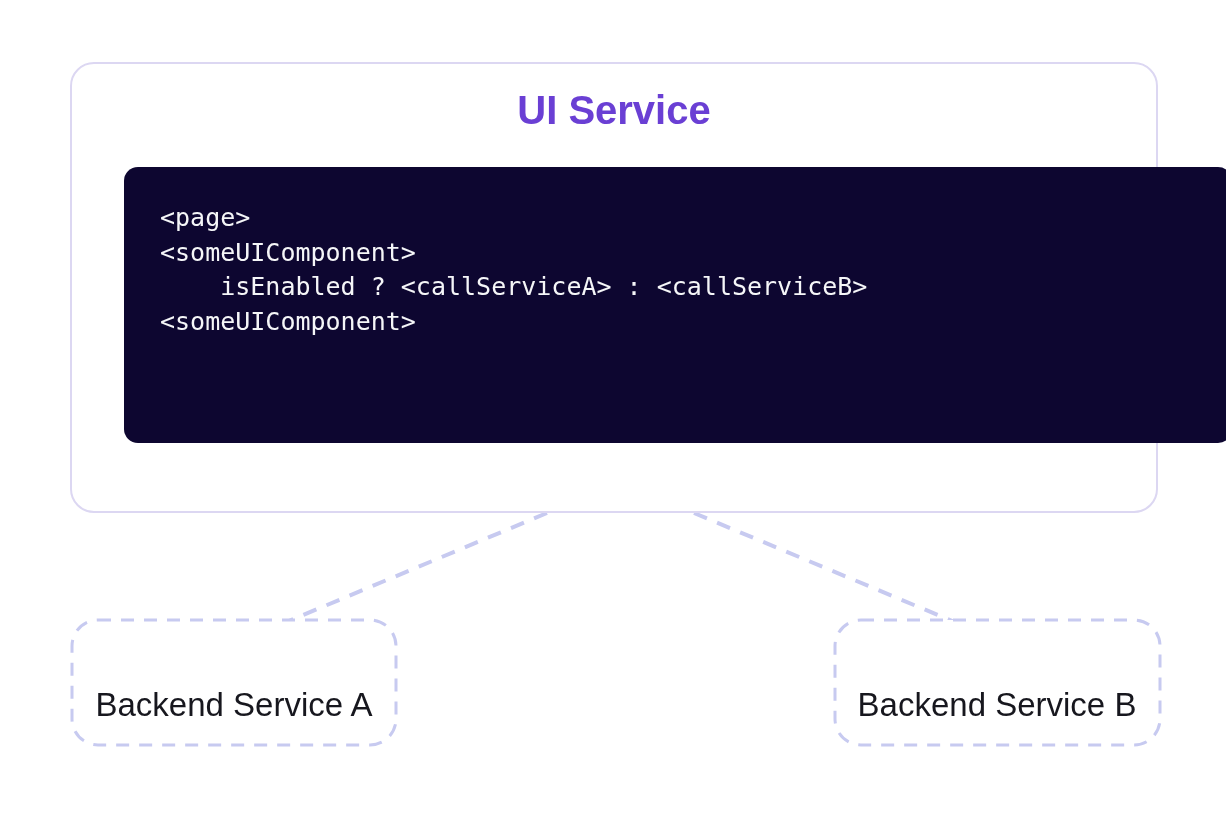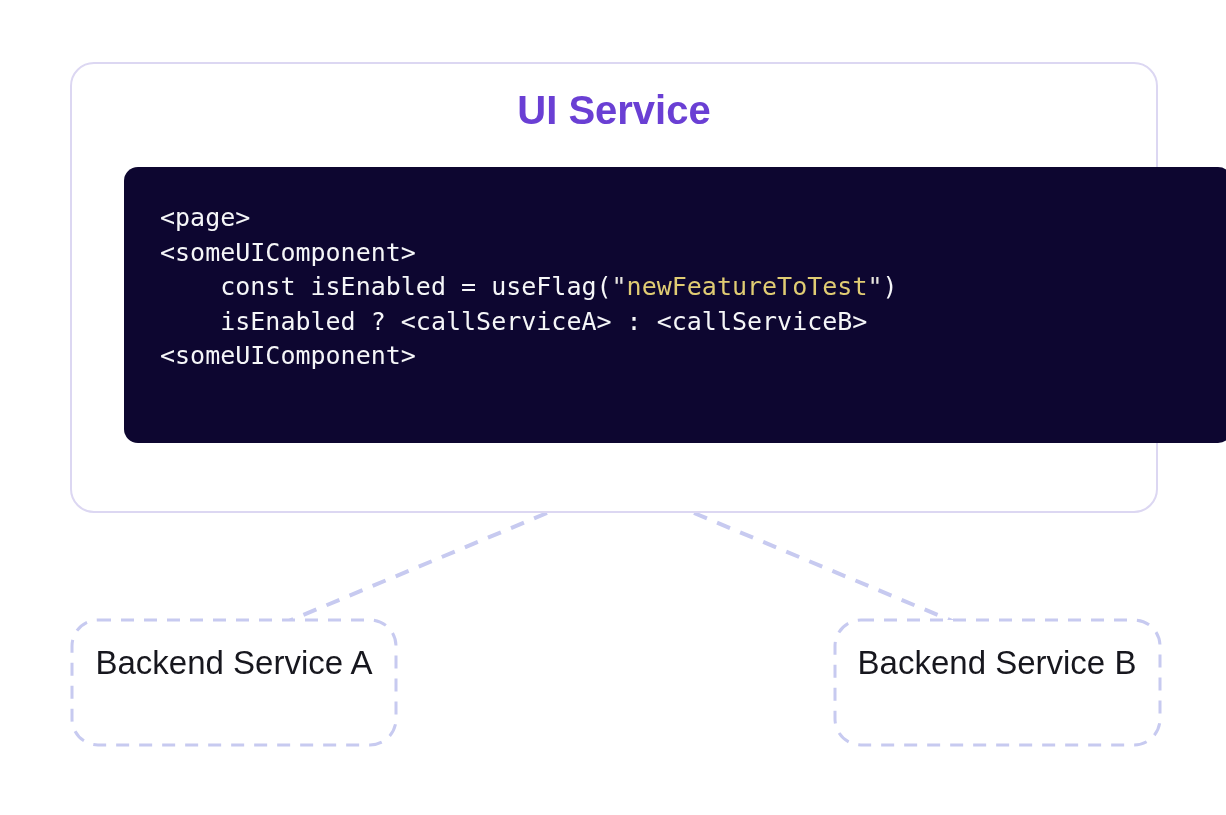"const isEnabled =" div.code-line { html: <div><span> const isEnabled = useFlag(</span><span>"</span><span>newFeatureToTest</span><span>"</span><span>)</span></div> -> none }
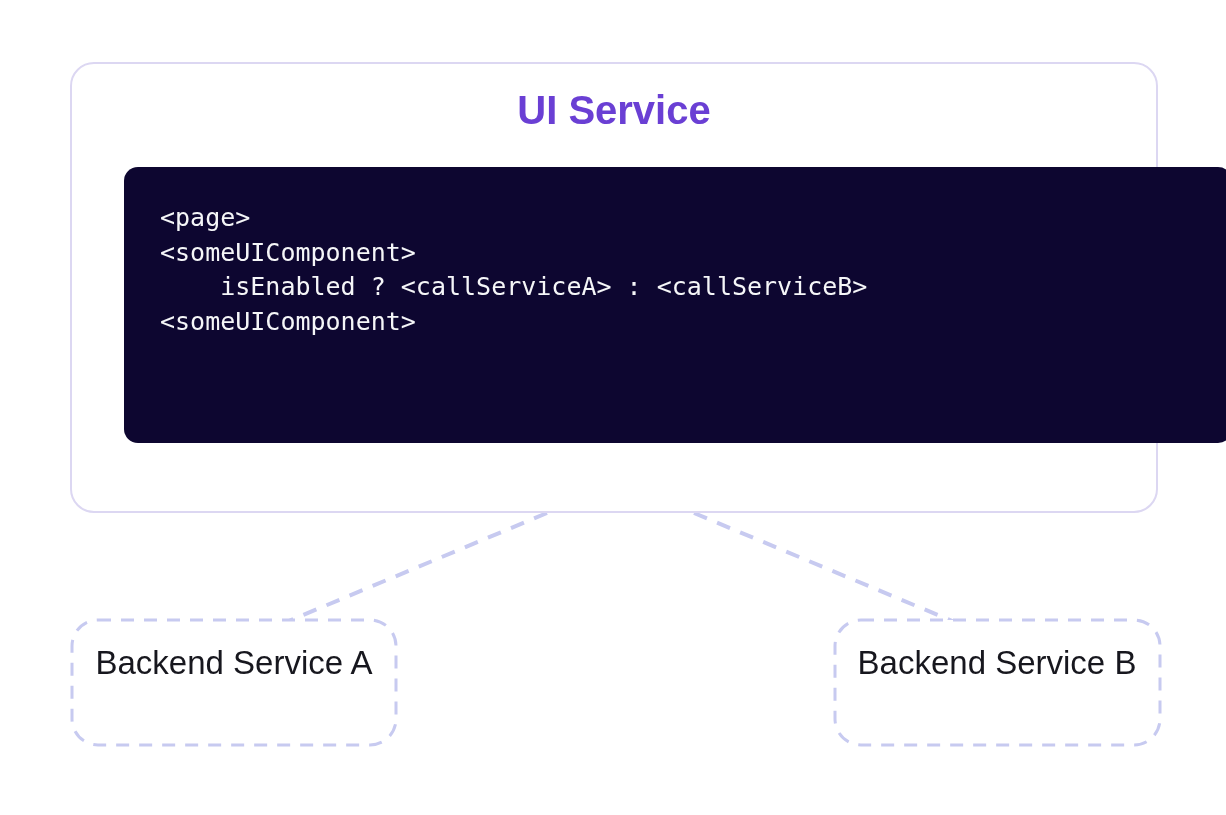"Backend Service A" .backend-label { top: 598px -> 640px }
